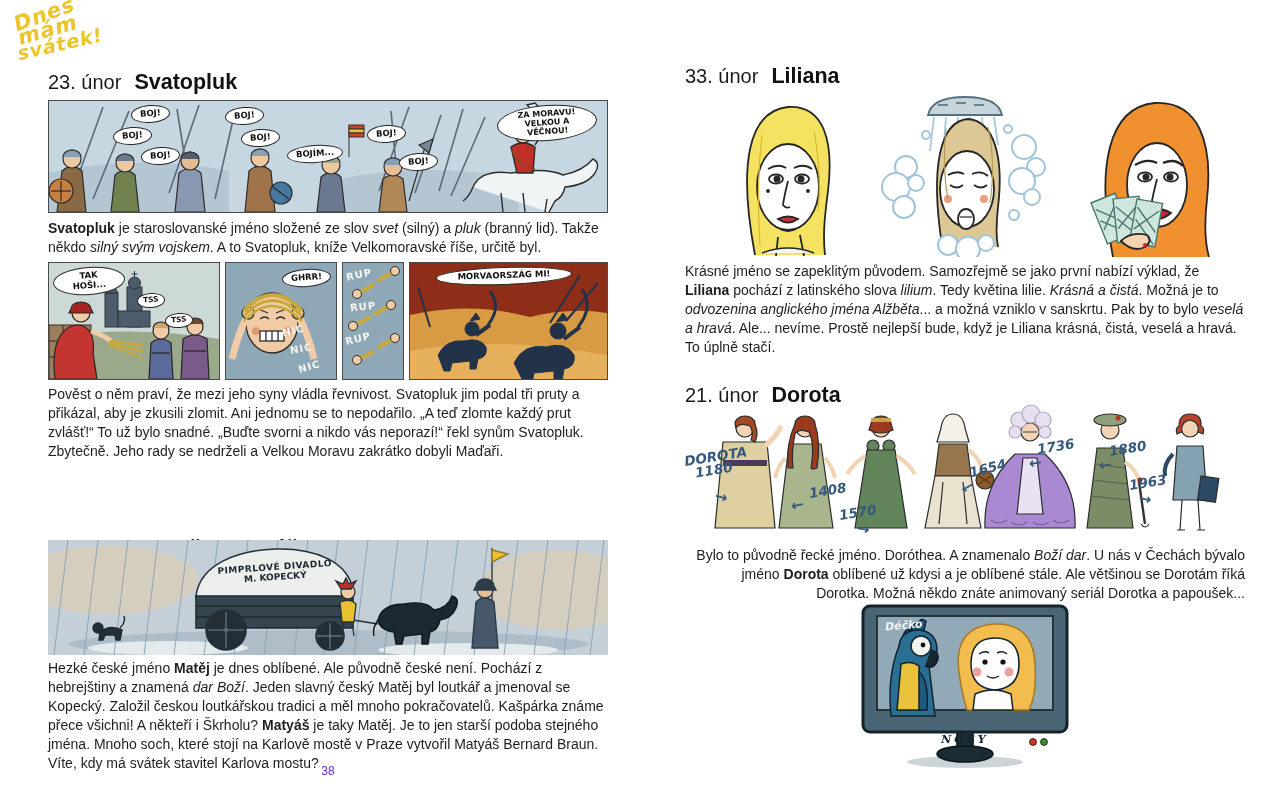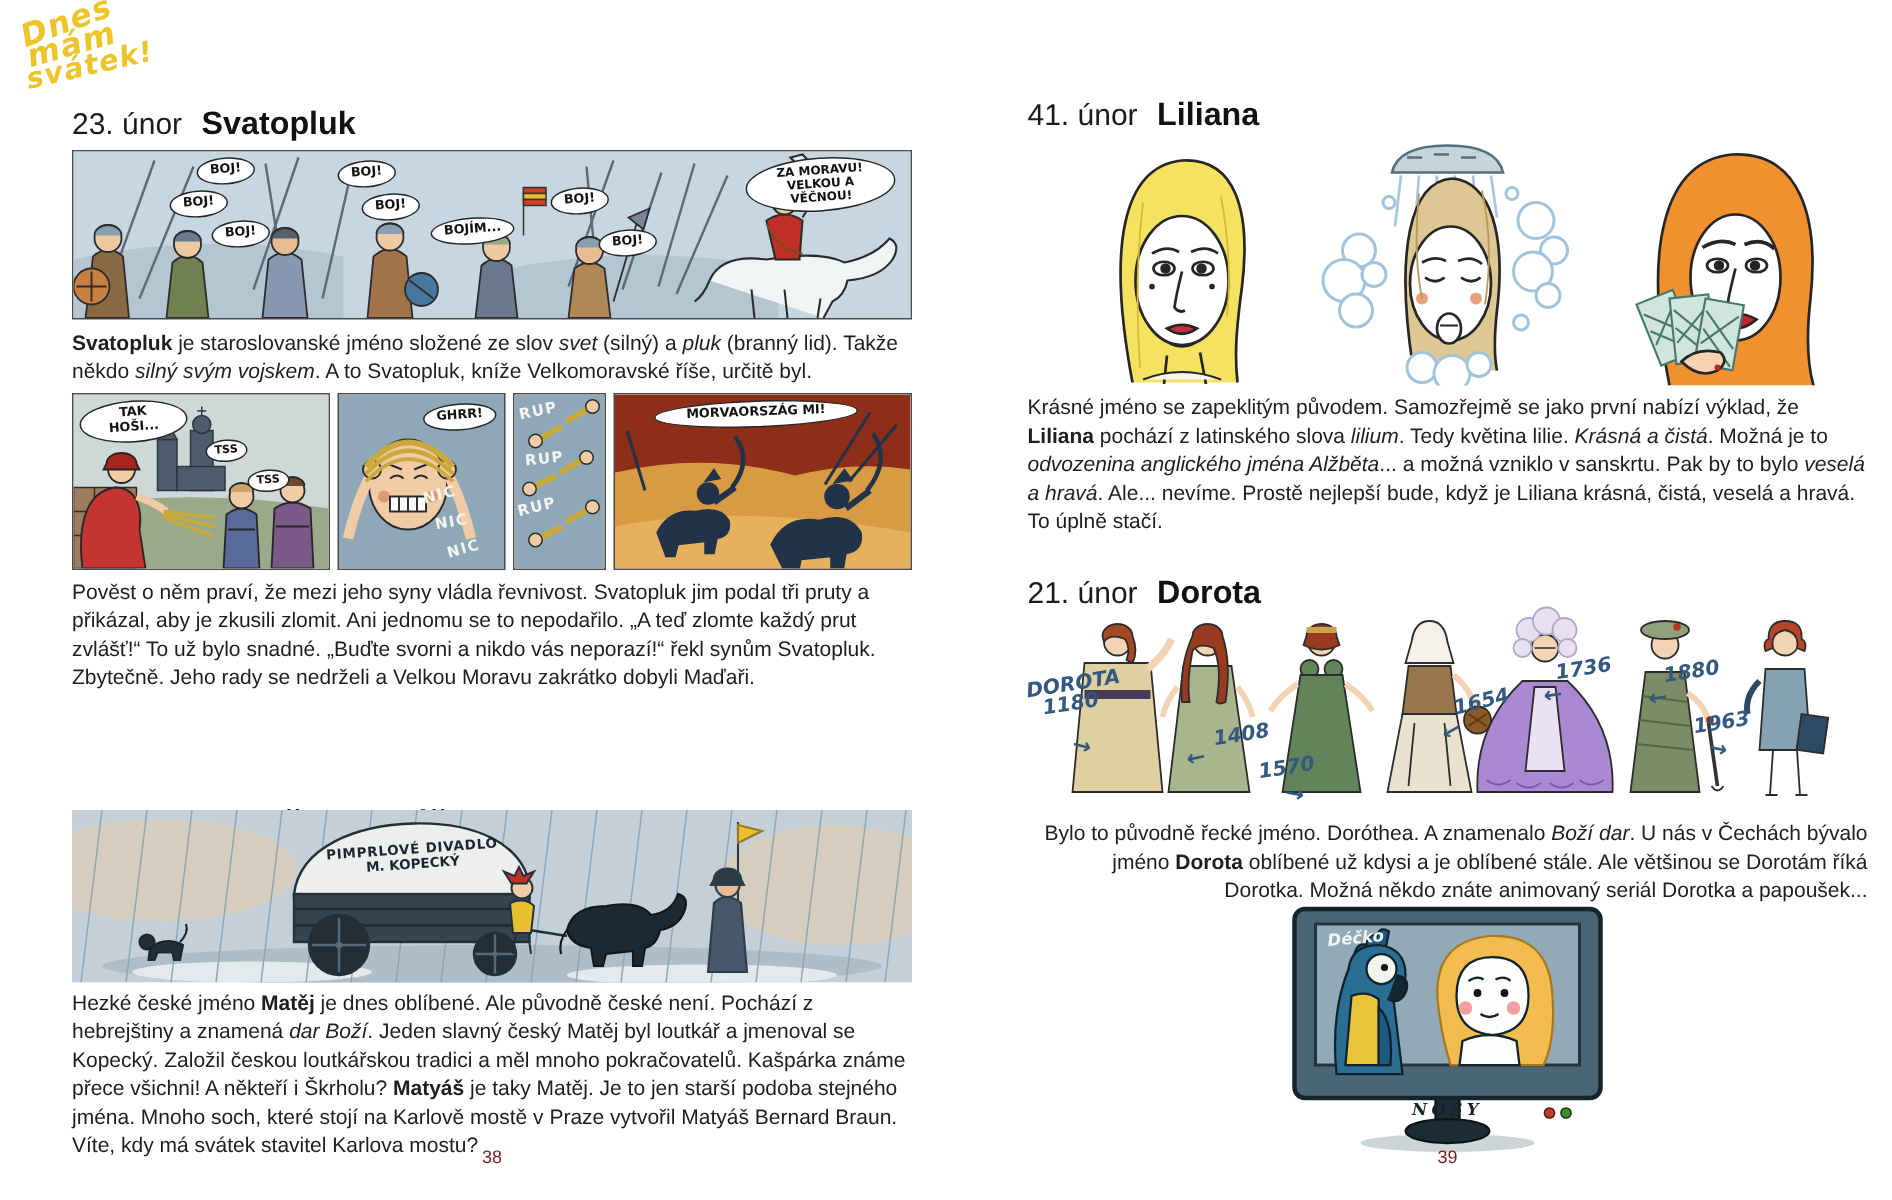"41. únor" span.date { text: 41 -> 33 }
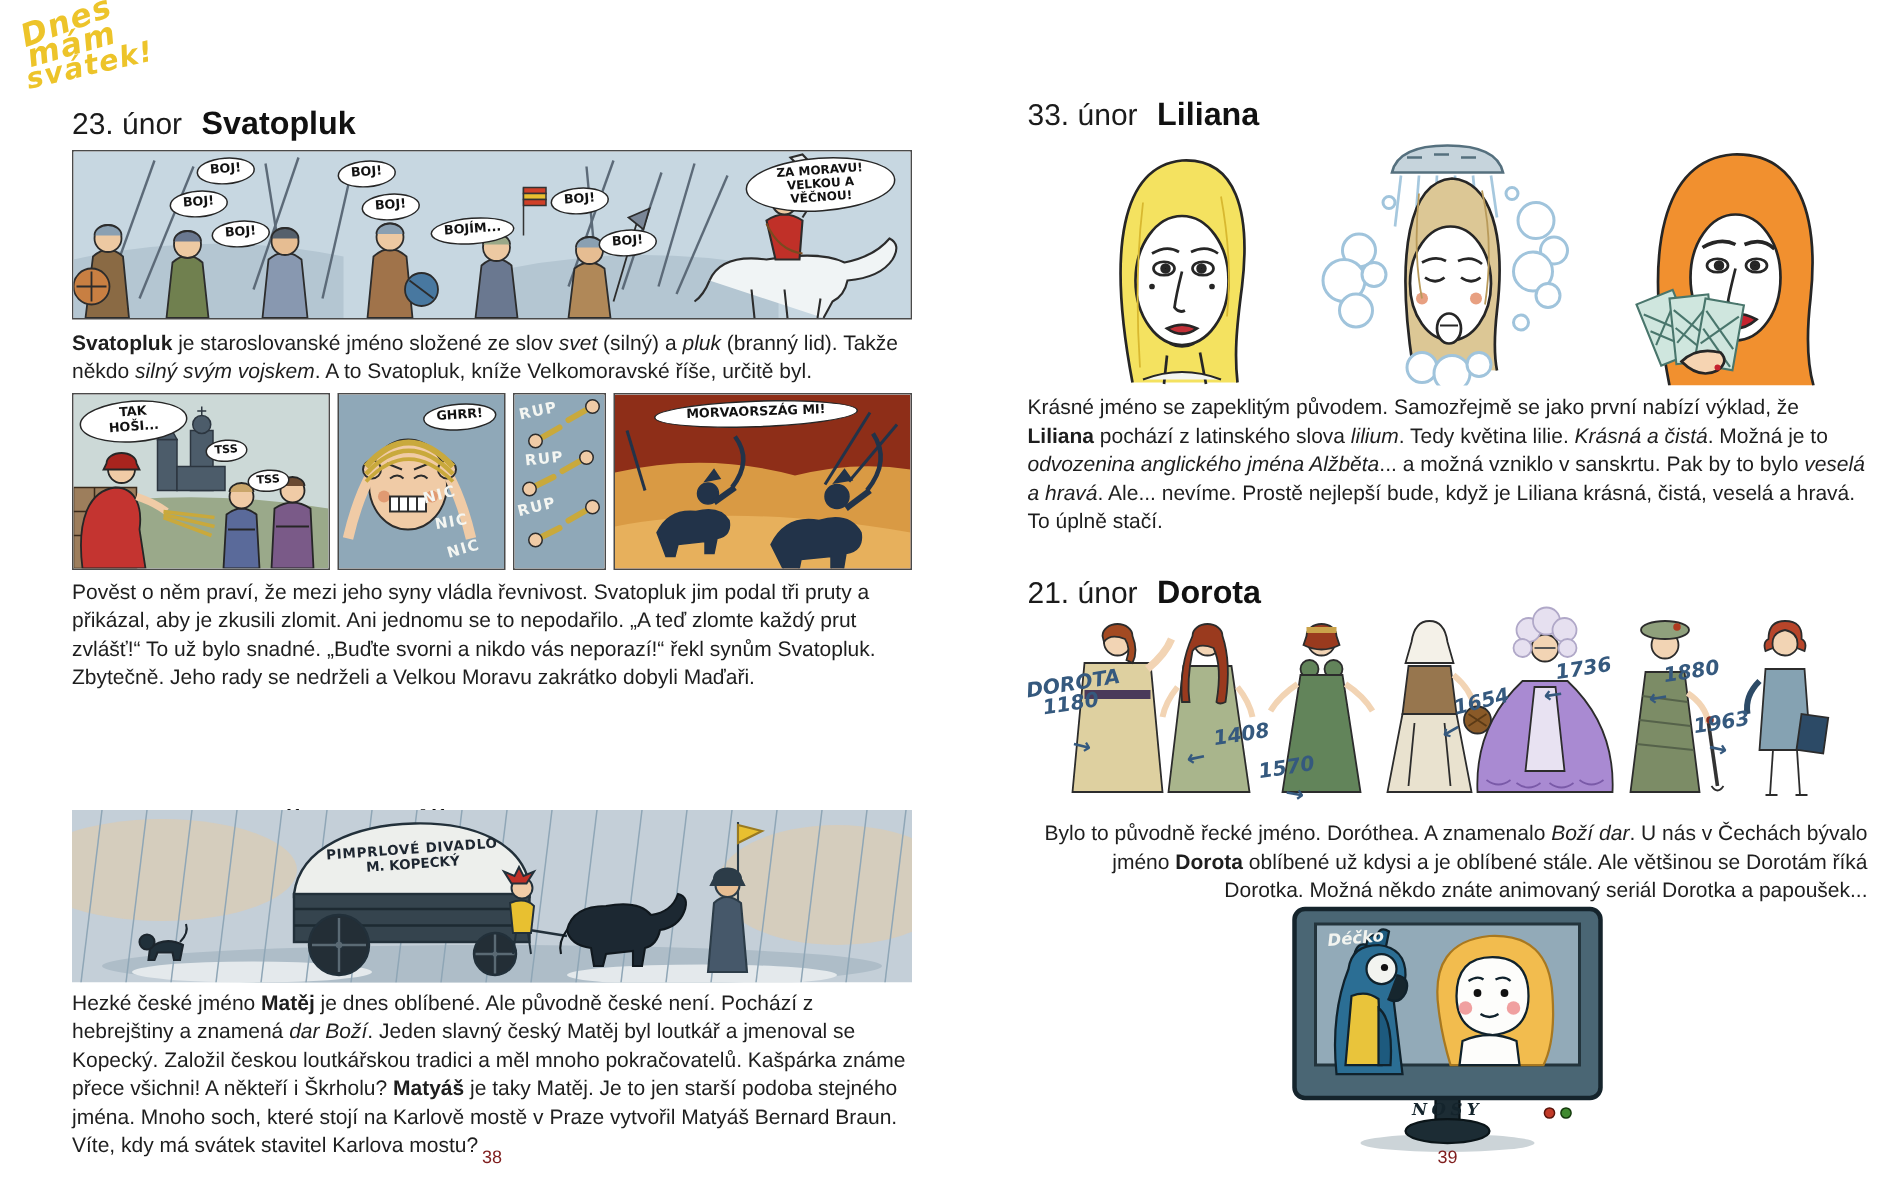"38" .pagenum { color: #7f1d1d -> #6d28d9 }
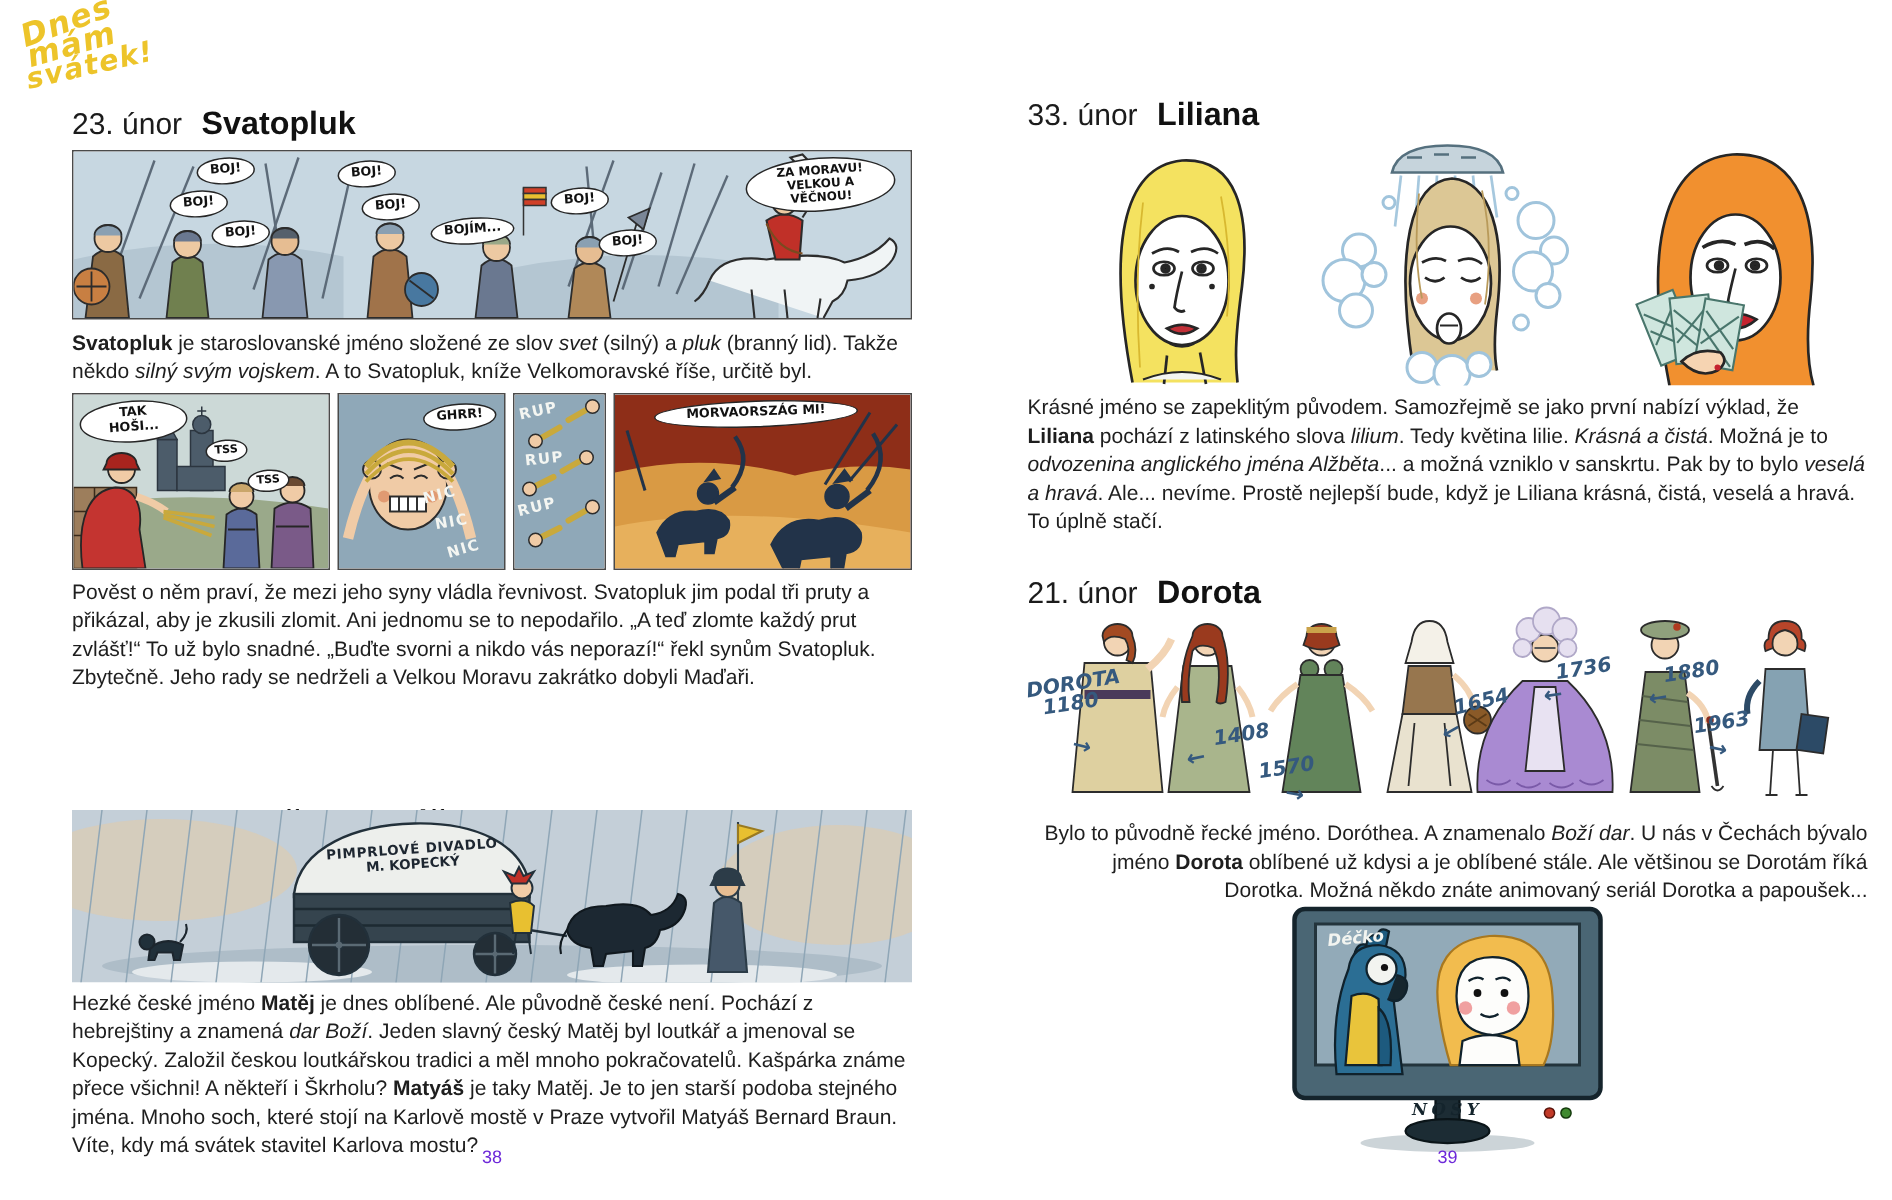"39" div.pagenum { html: <div>39</div> -> none }
